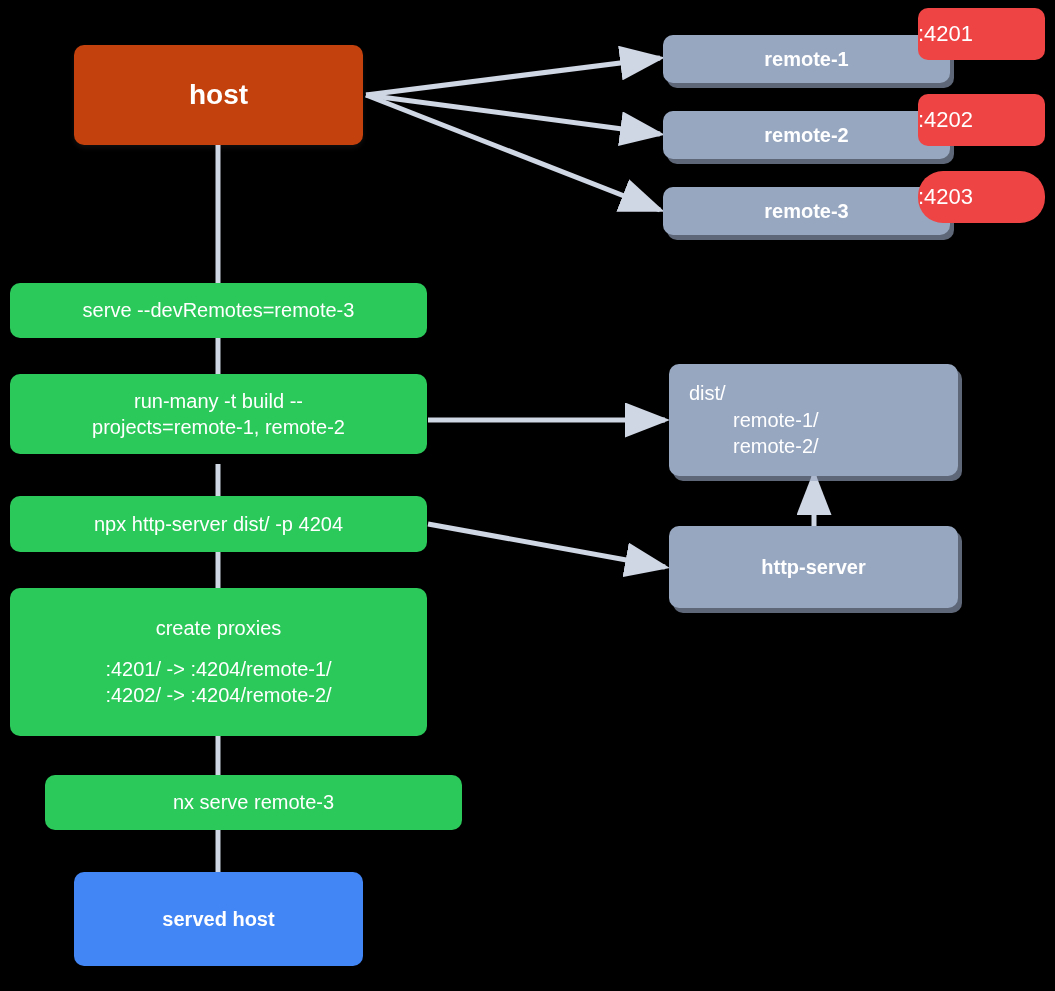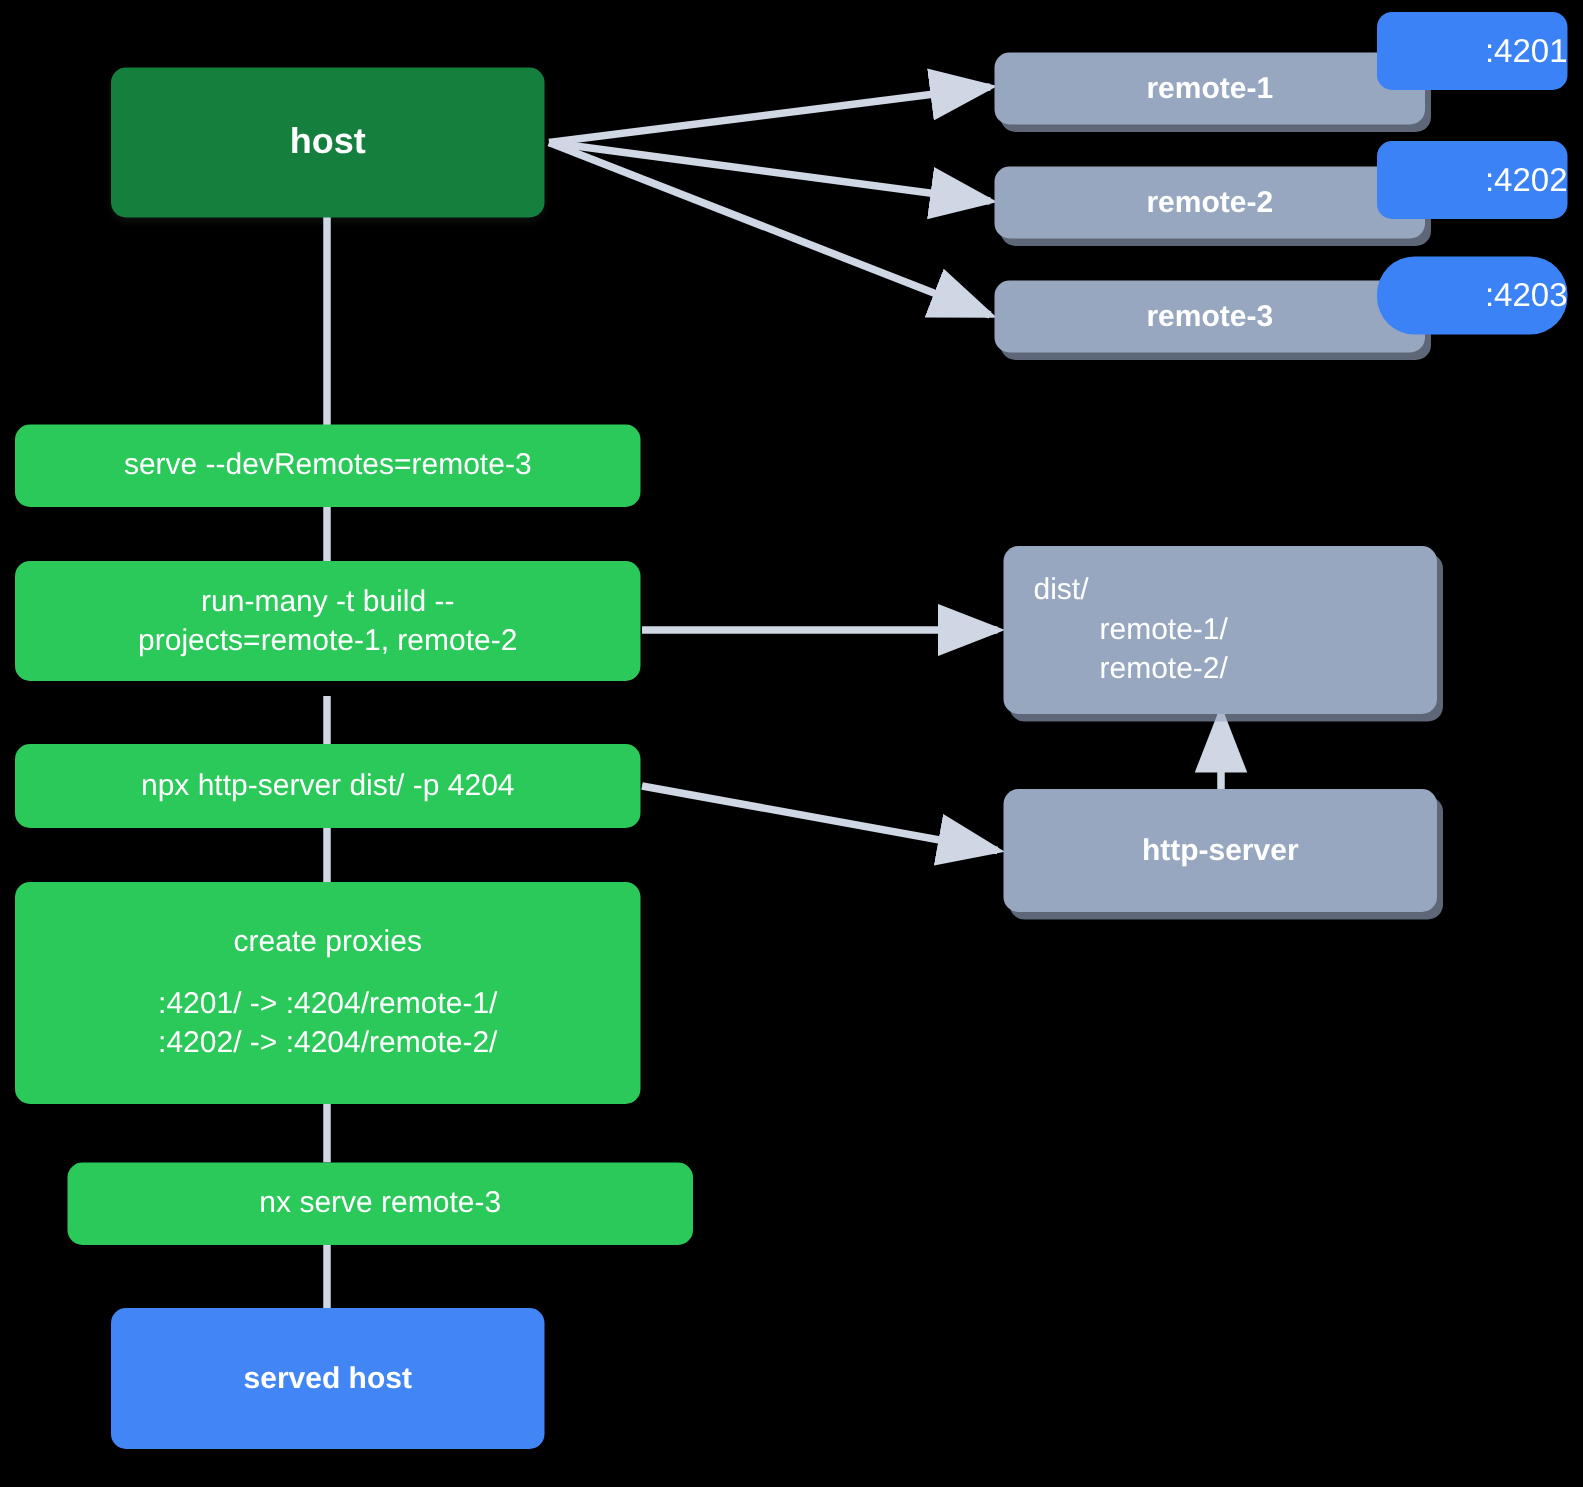":4201" .badge { background: #3b82f6 -> #ef4444; justify-content: flex-end -> flex-start }
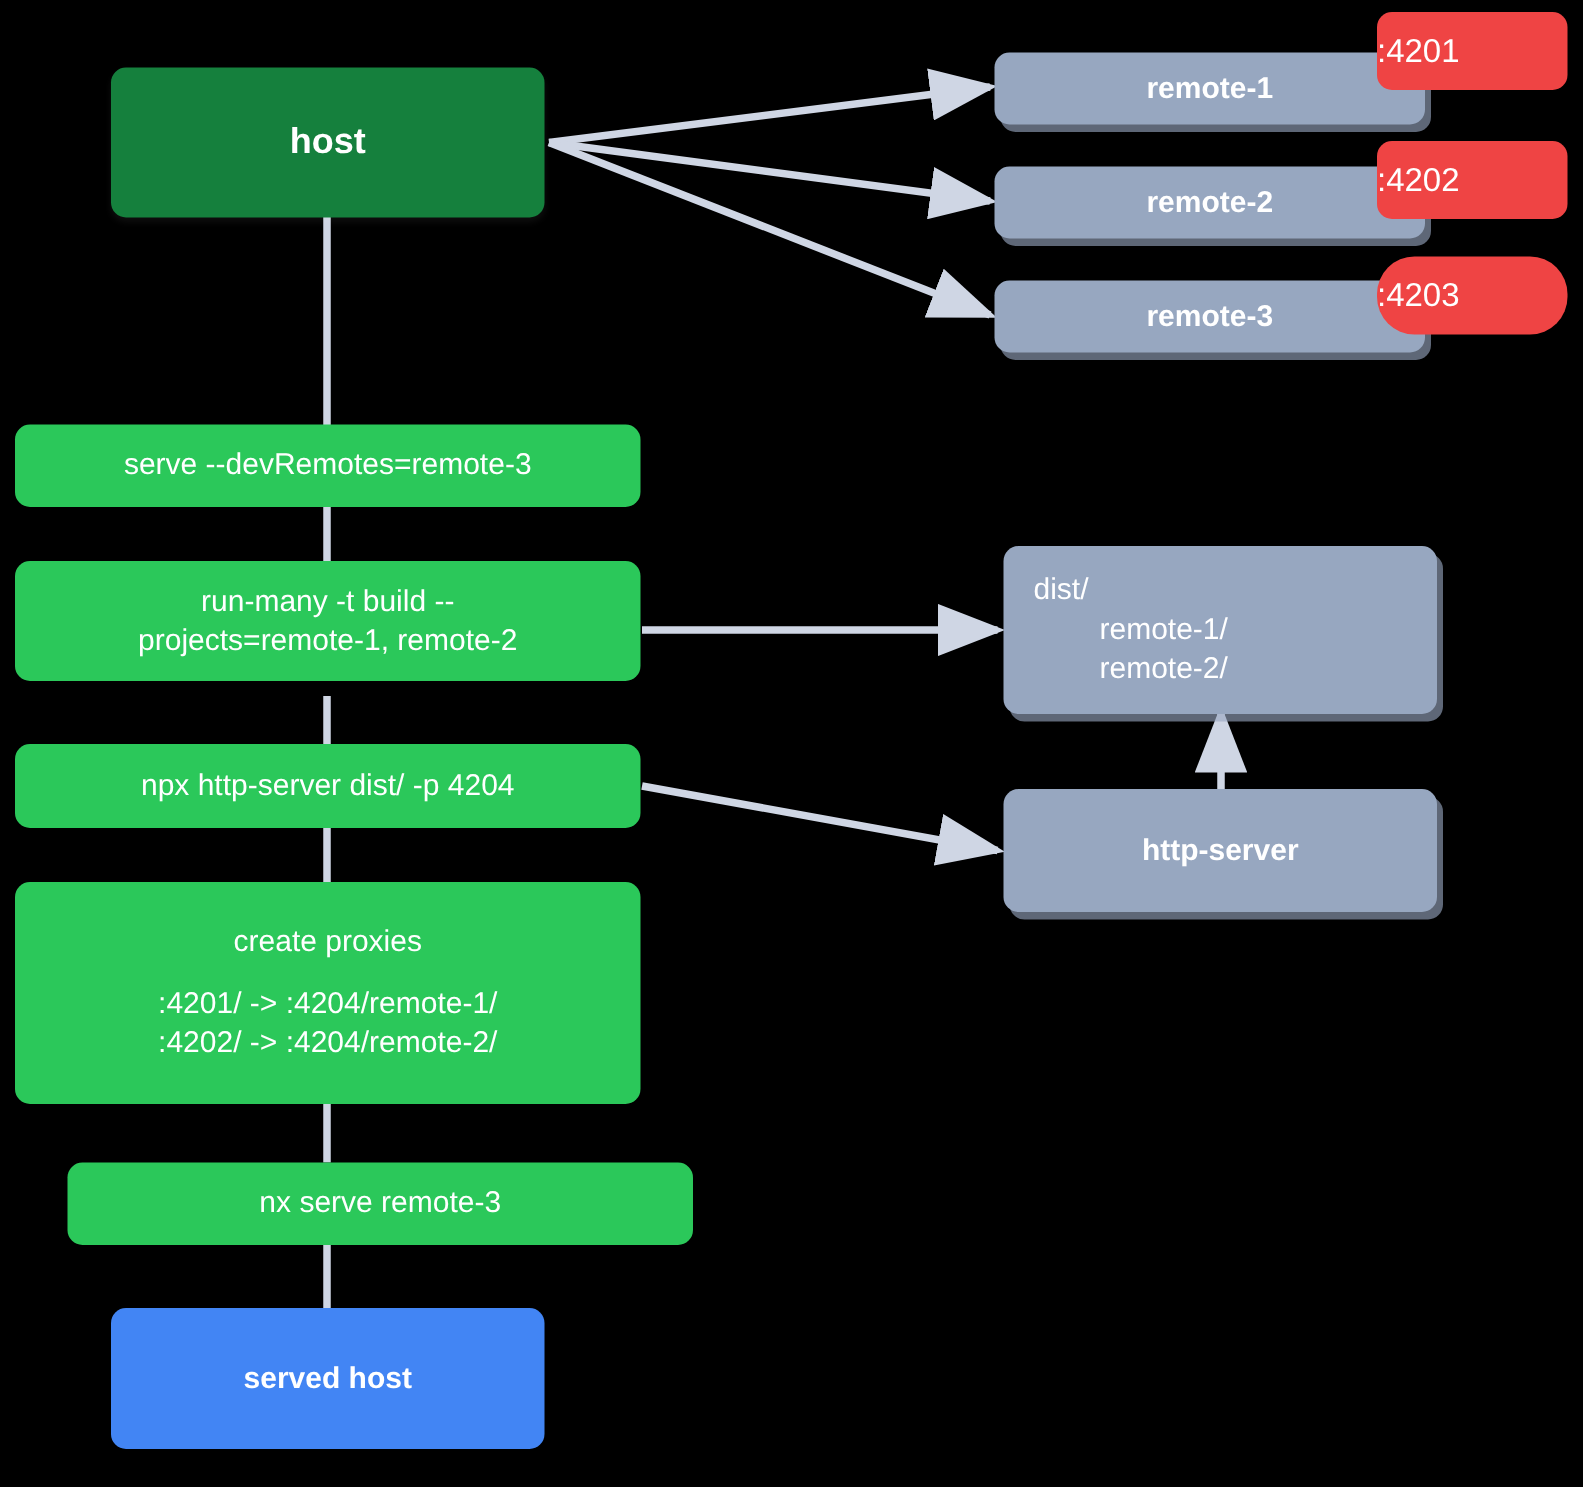"host" .node-blue-cyan { background: #15803d -> #c2410c; font-size: 24px -> 28px }
